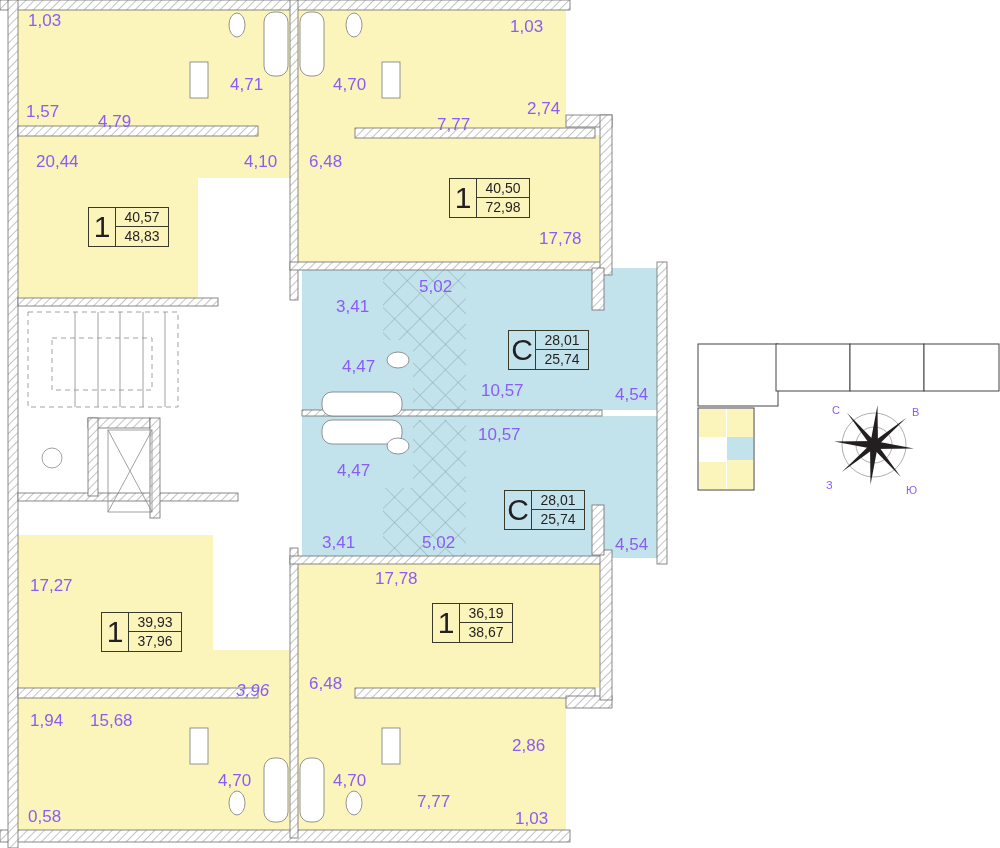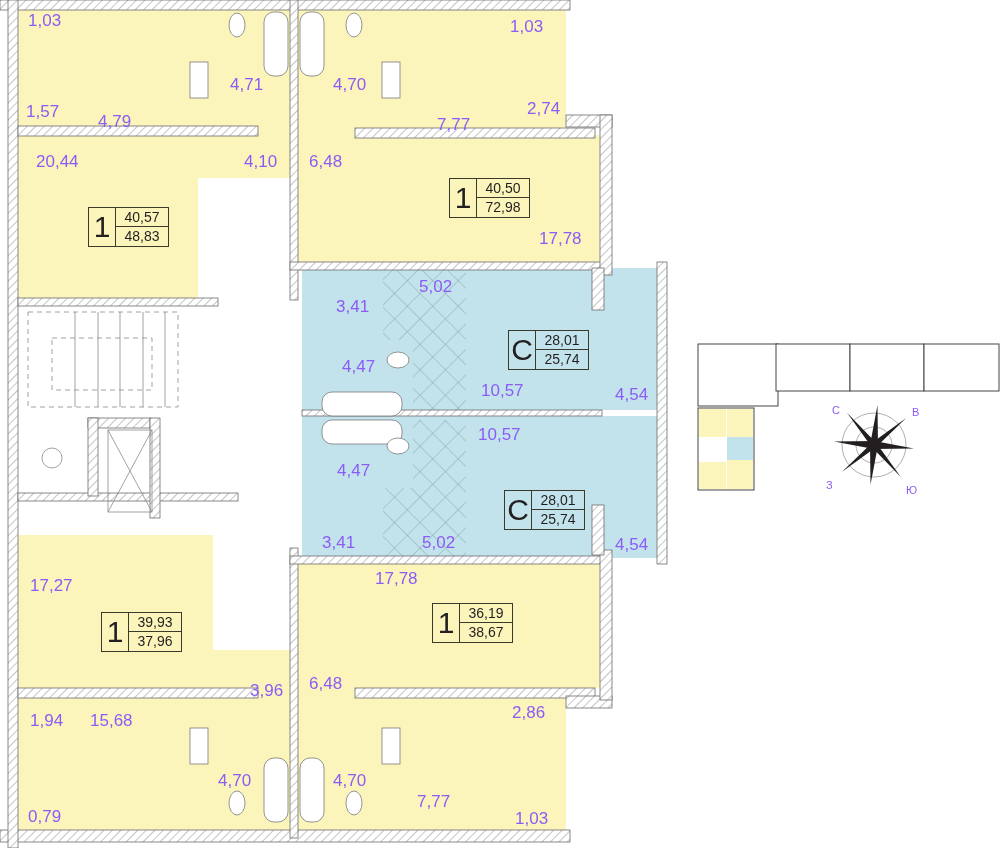"3,96" span.lbl { font-style: none -> italic; left: 250px -> 236px }
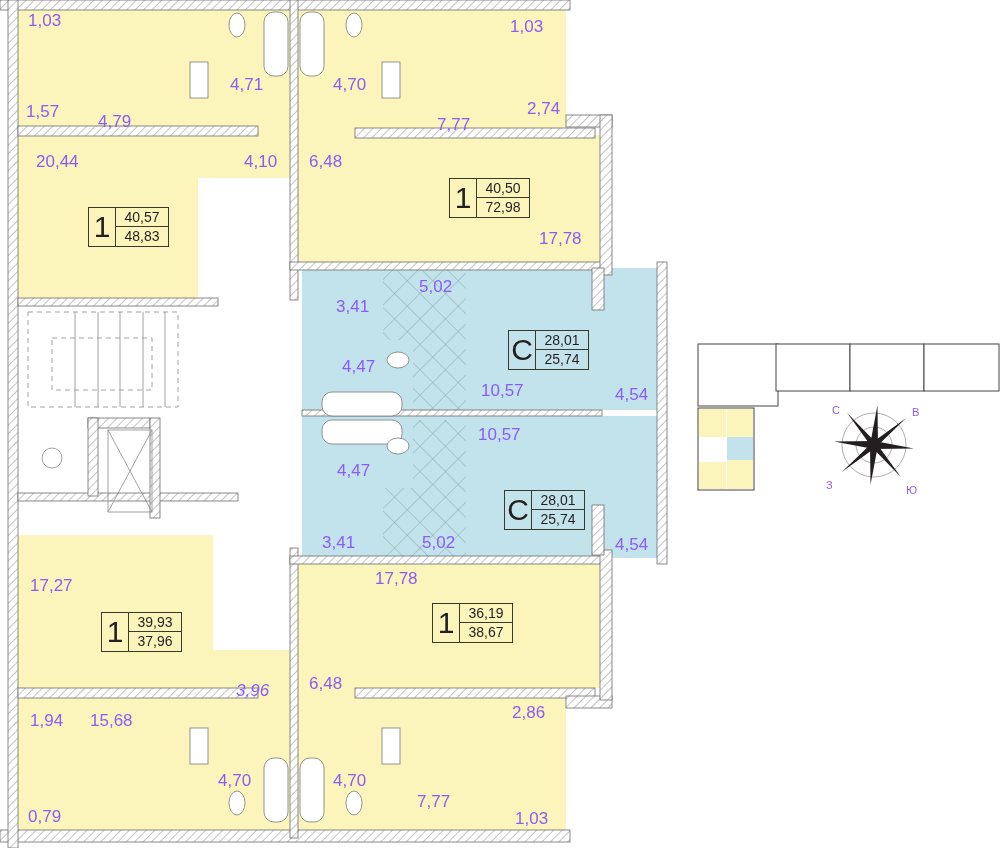"2,86" span.lbl { top: 704px -> 737px }
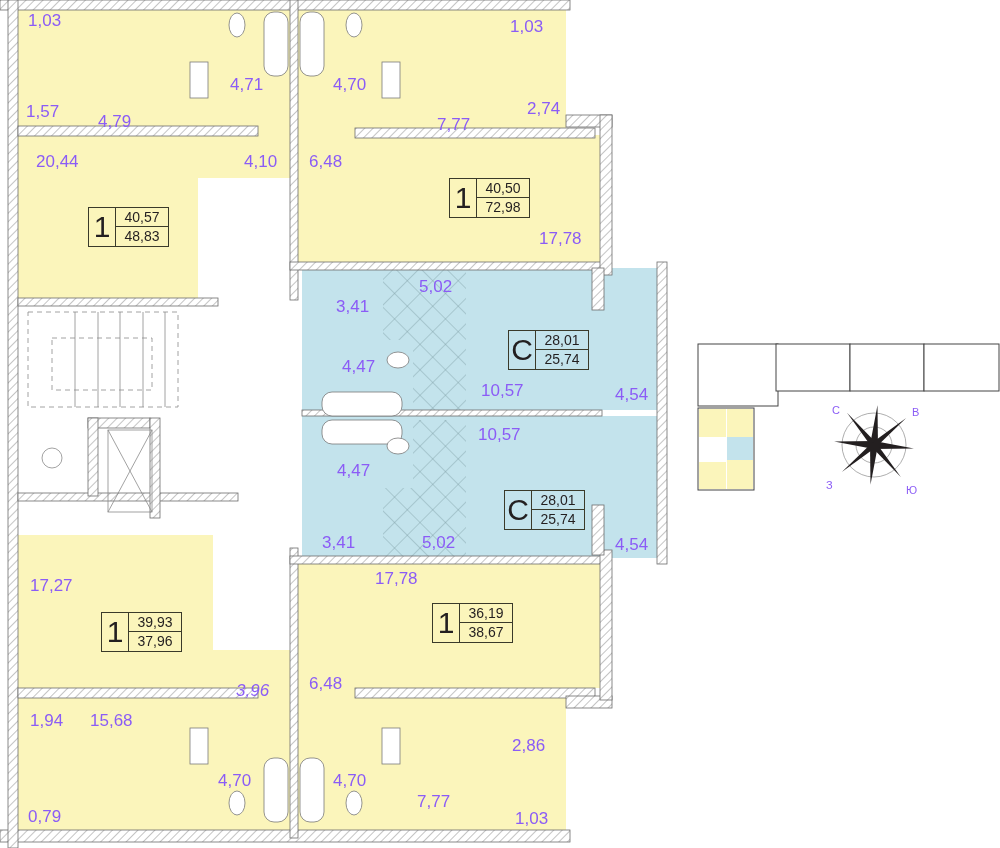"0,79" span.lbl { text: 0,79 -> 0,58 }
